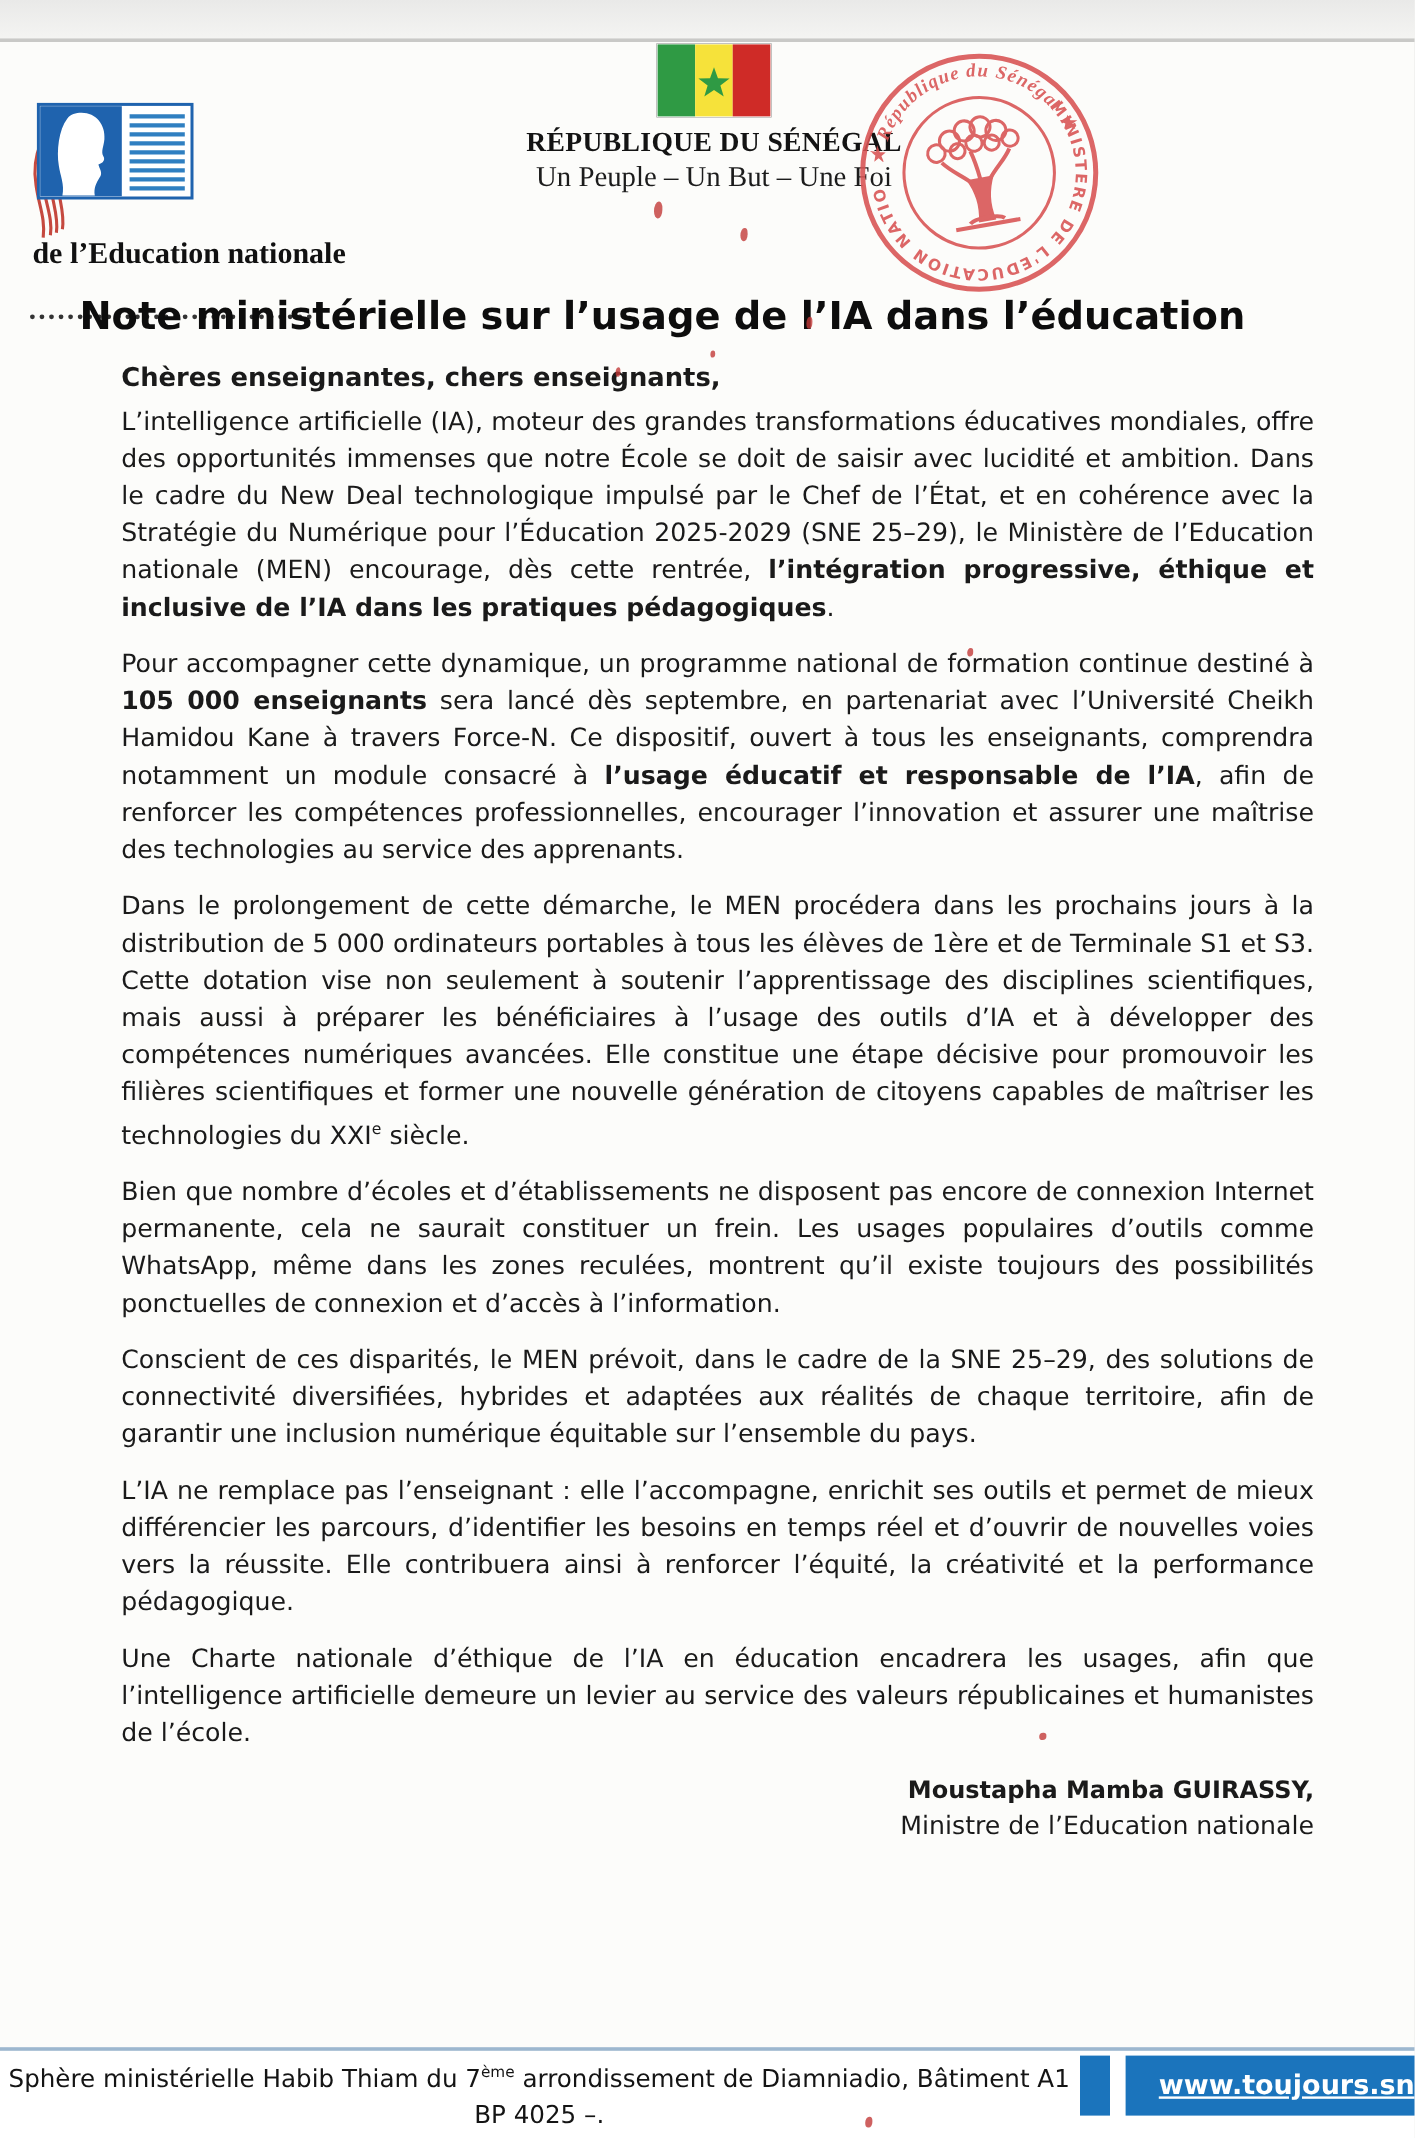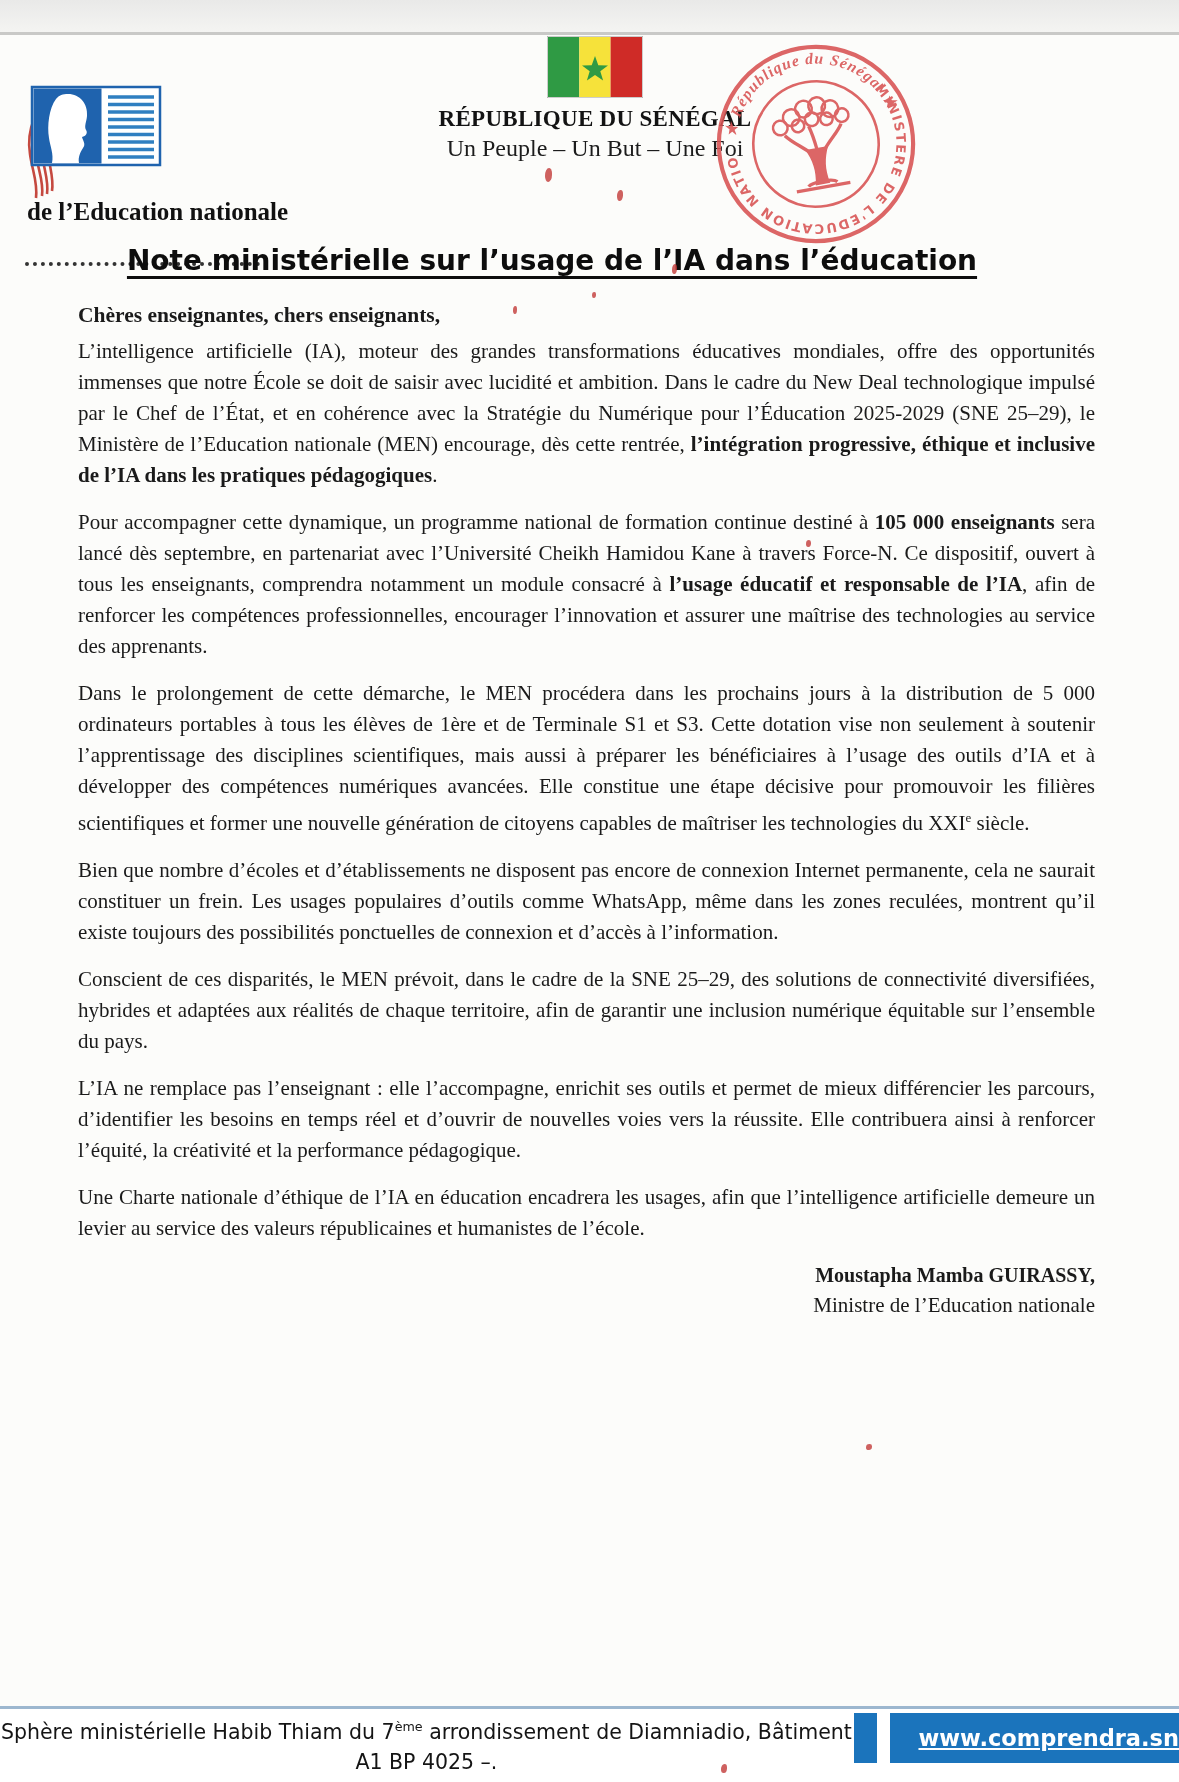"Note ministérielle sur l’usage de" .doc-title { font-size: 28px -> 32px; text-decoration: underline -> none }
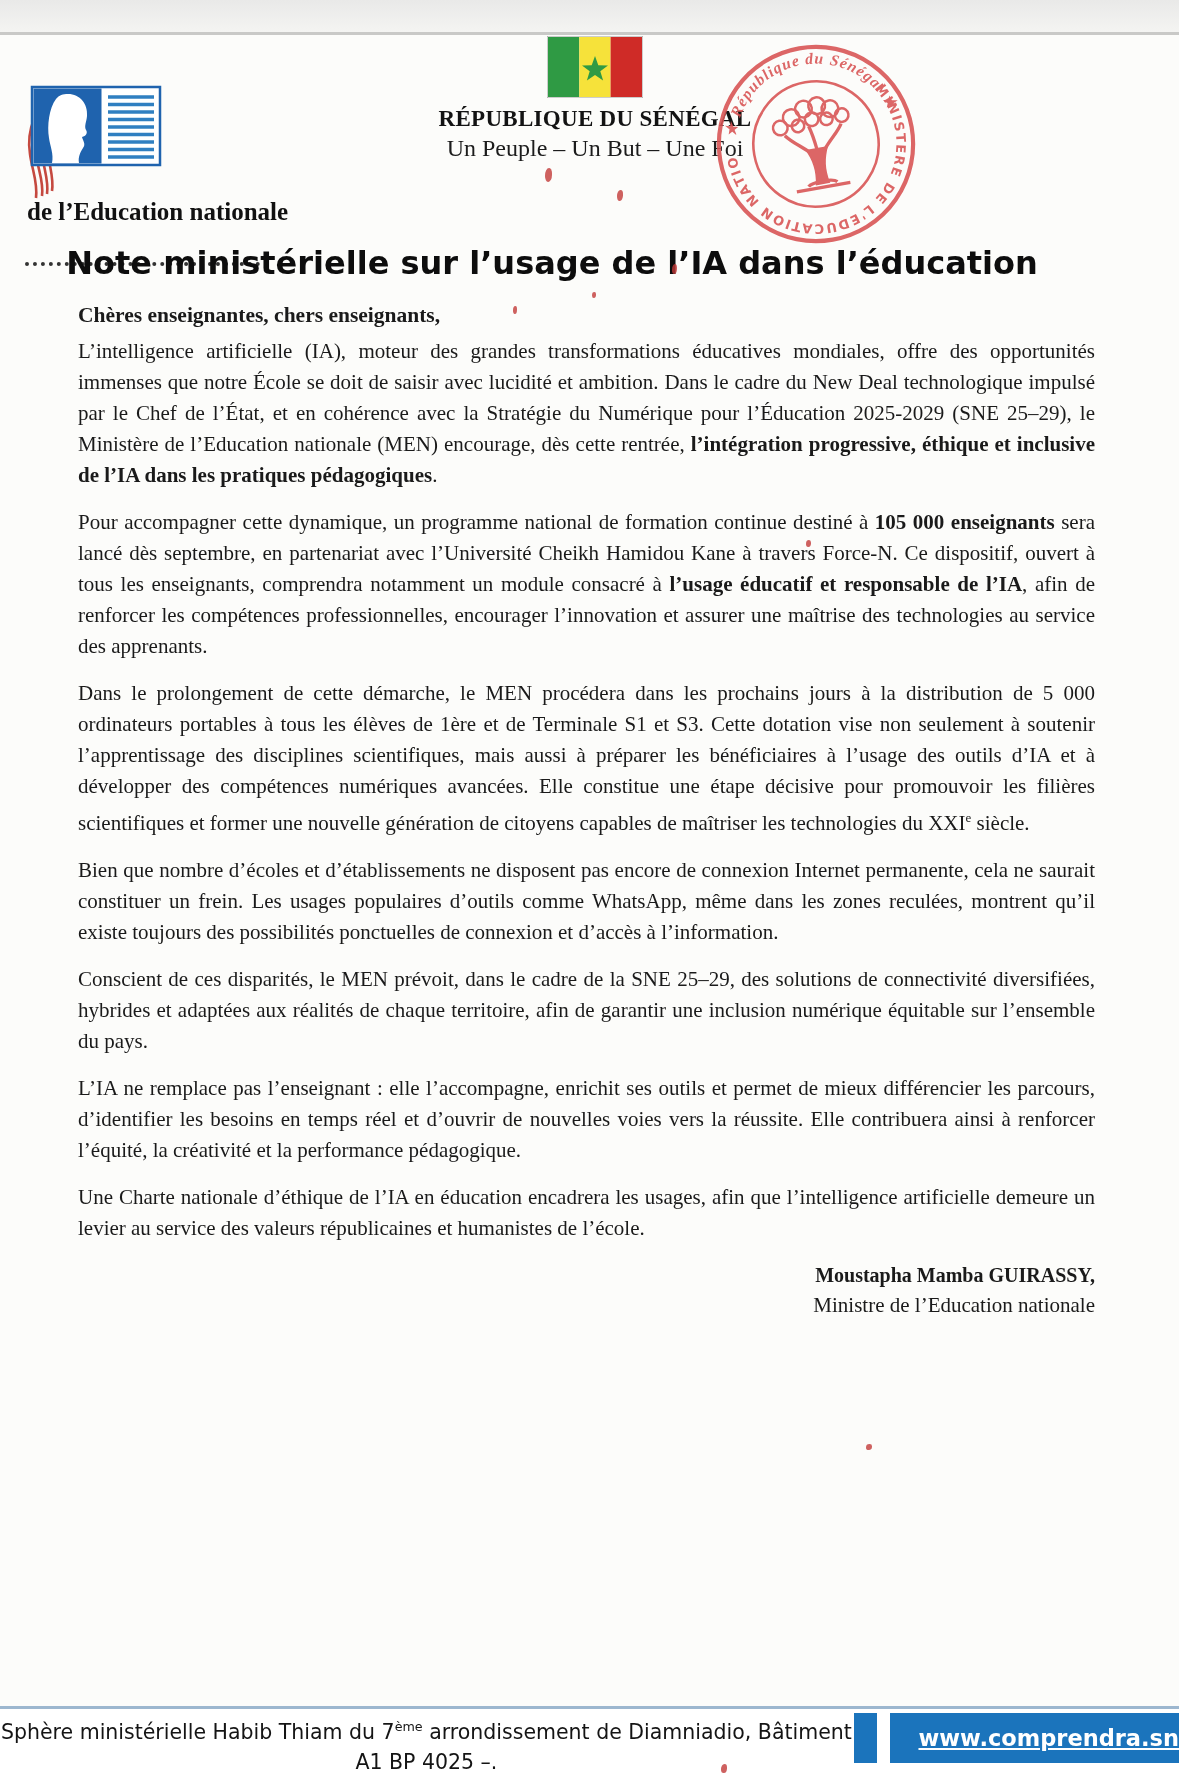"Chères enseignantes, chers enseignants," .body-col { font-family: Liberation Serif, serif -> none; left: 78px -> 101px }
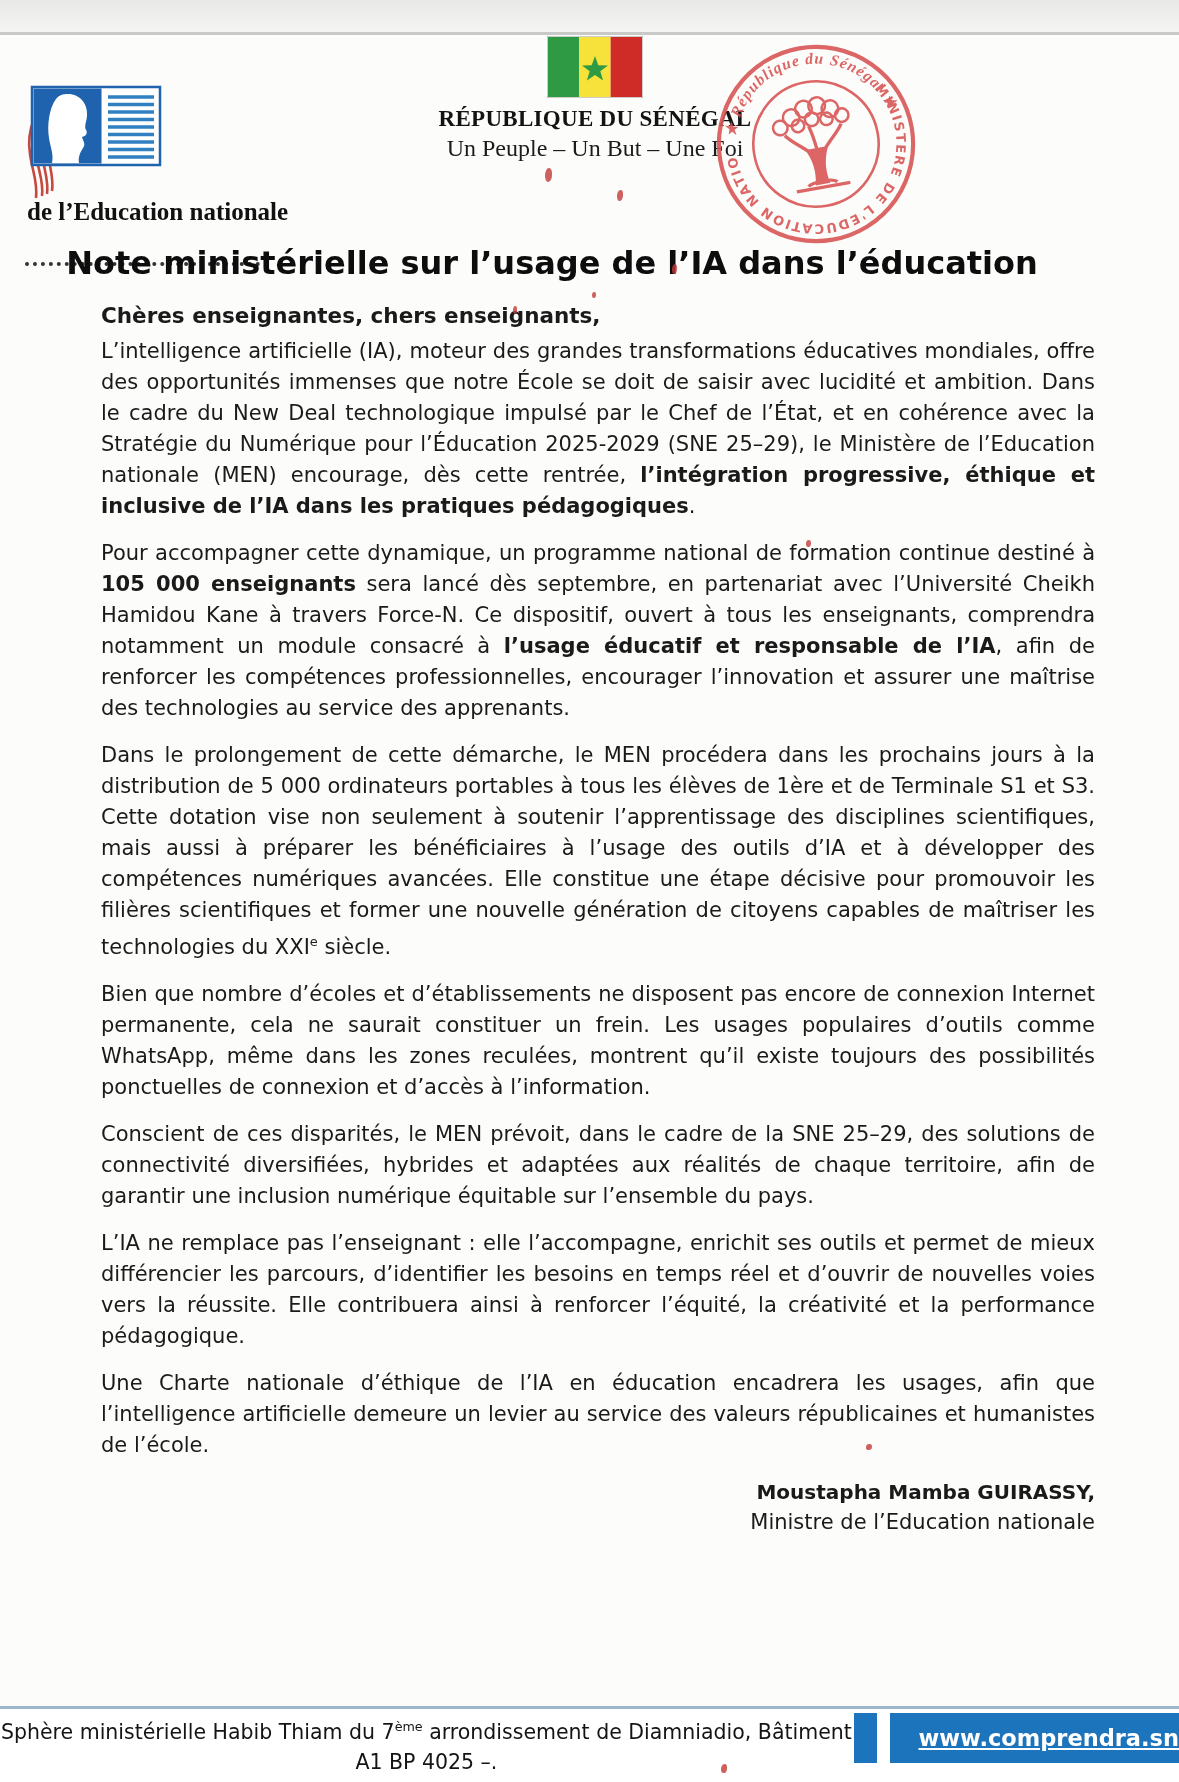"www.comprendra.sn" span.website-text { text: www.comprendra.sn -> www.toujours.sn }
